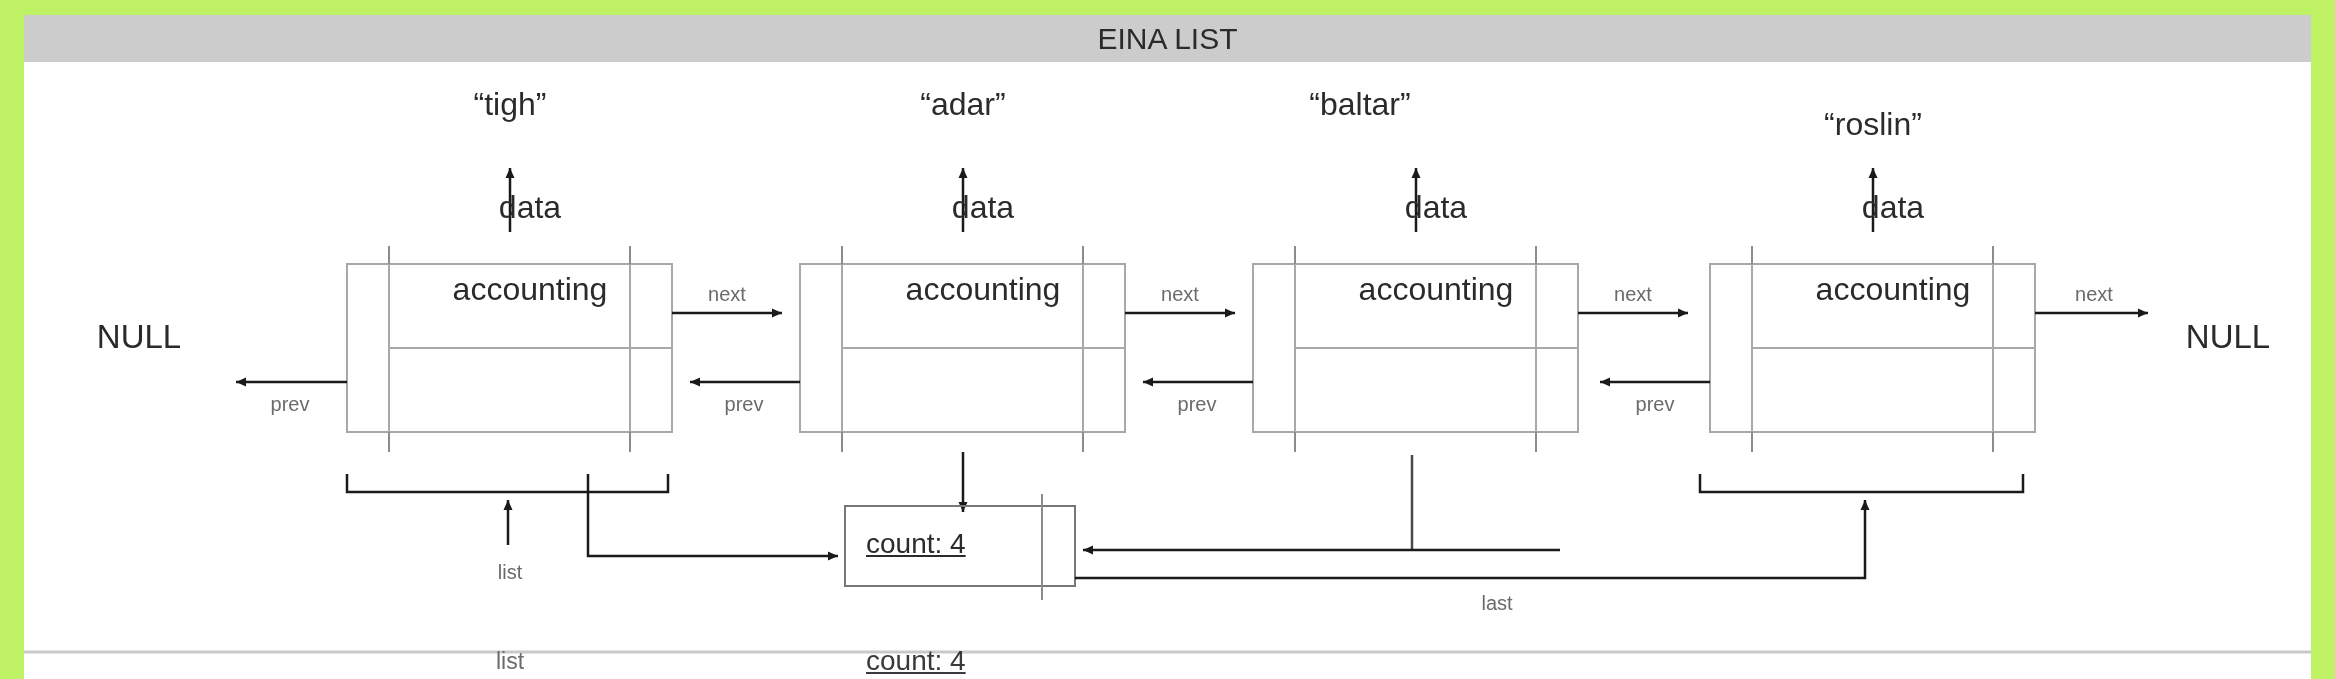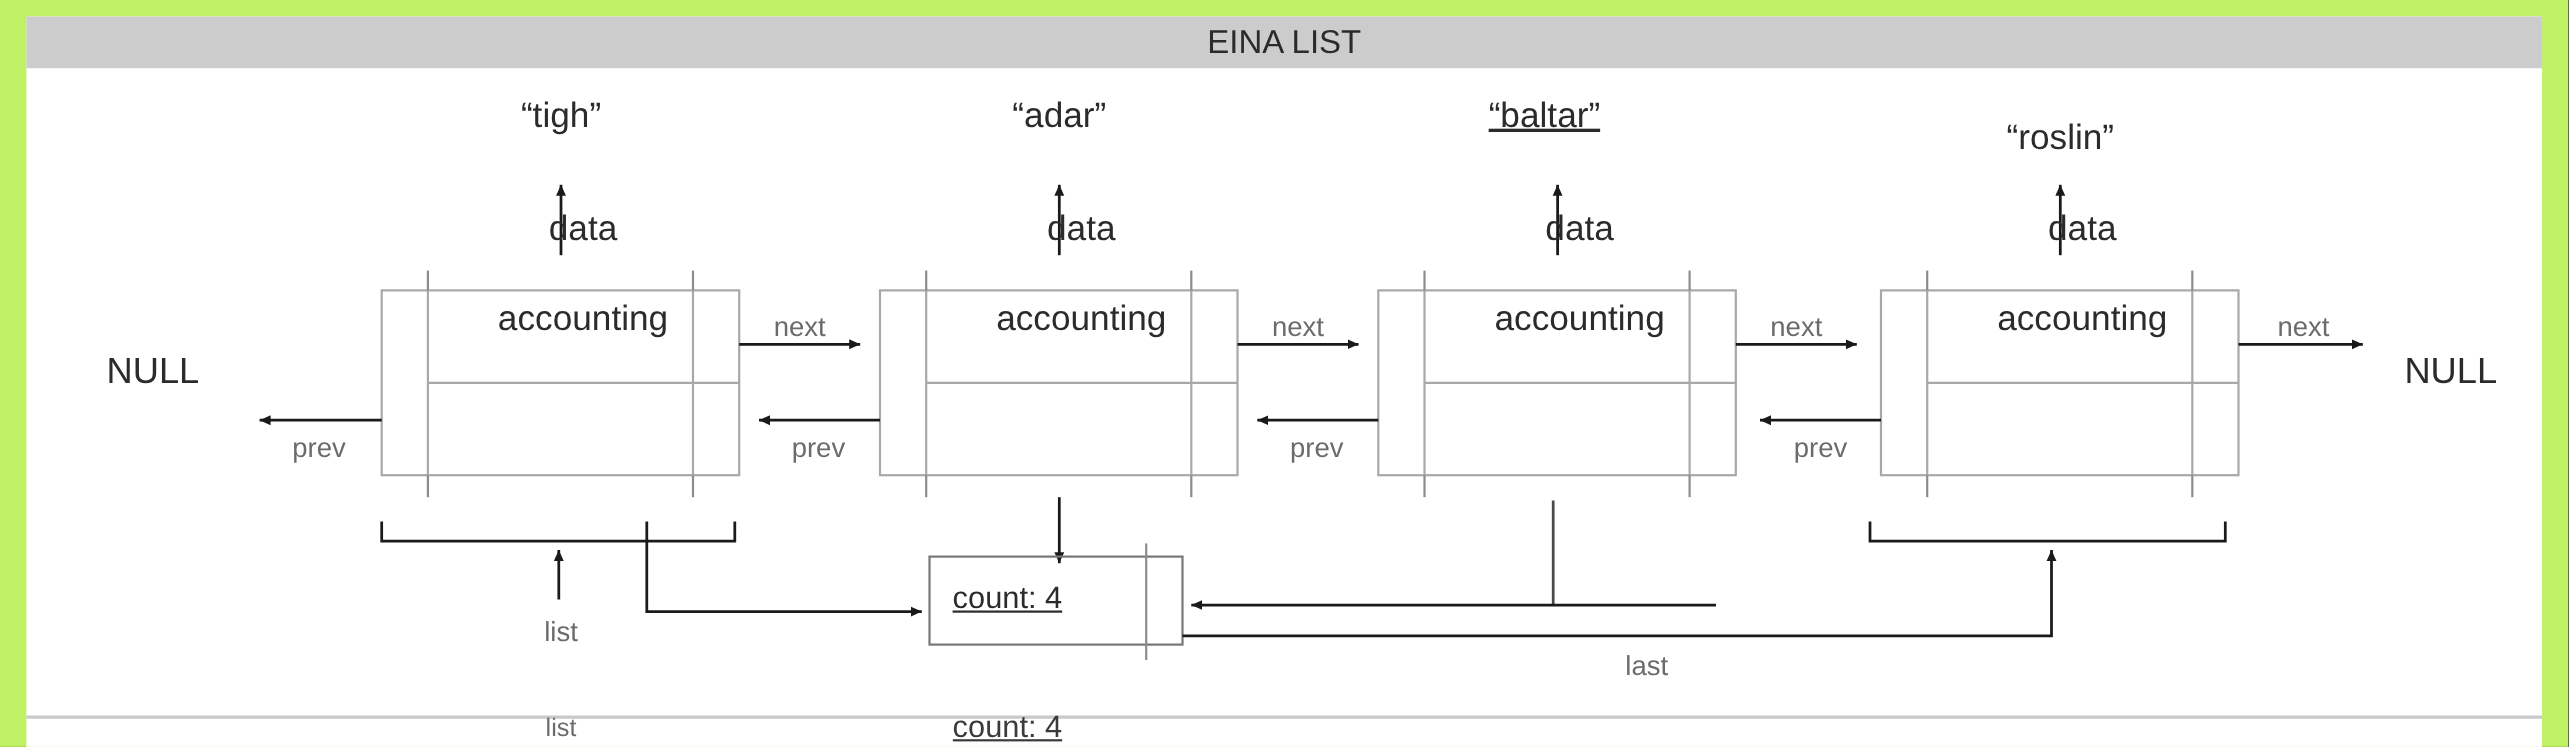"“baltar”" div.lbl { left: 1404px -> 1360px; text-decoration: underline -> none }
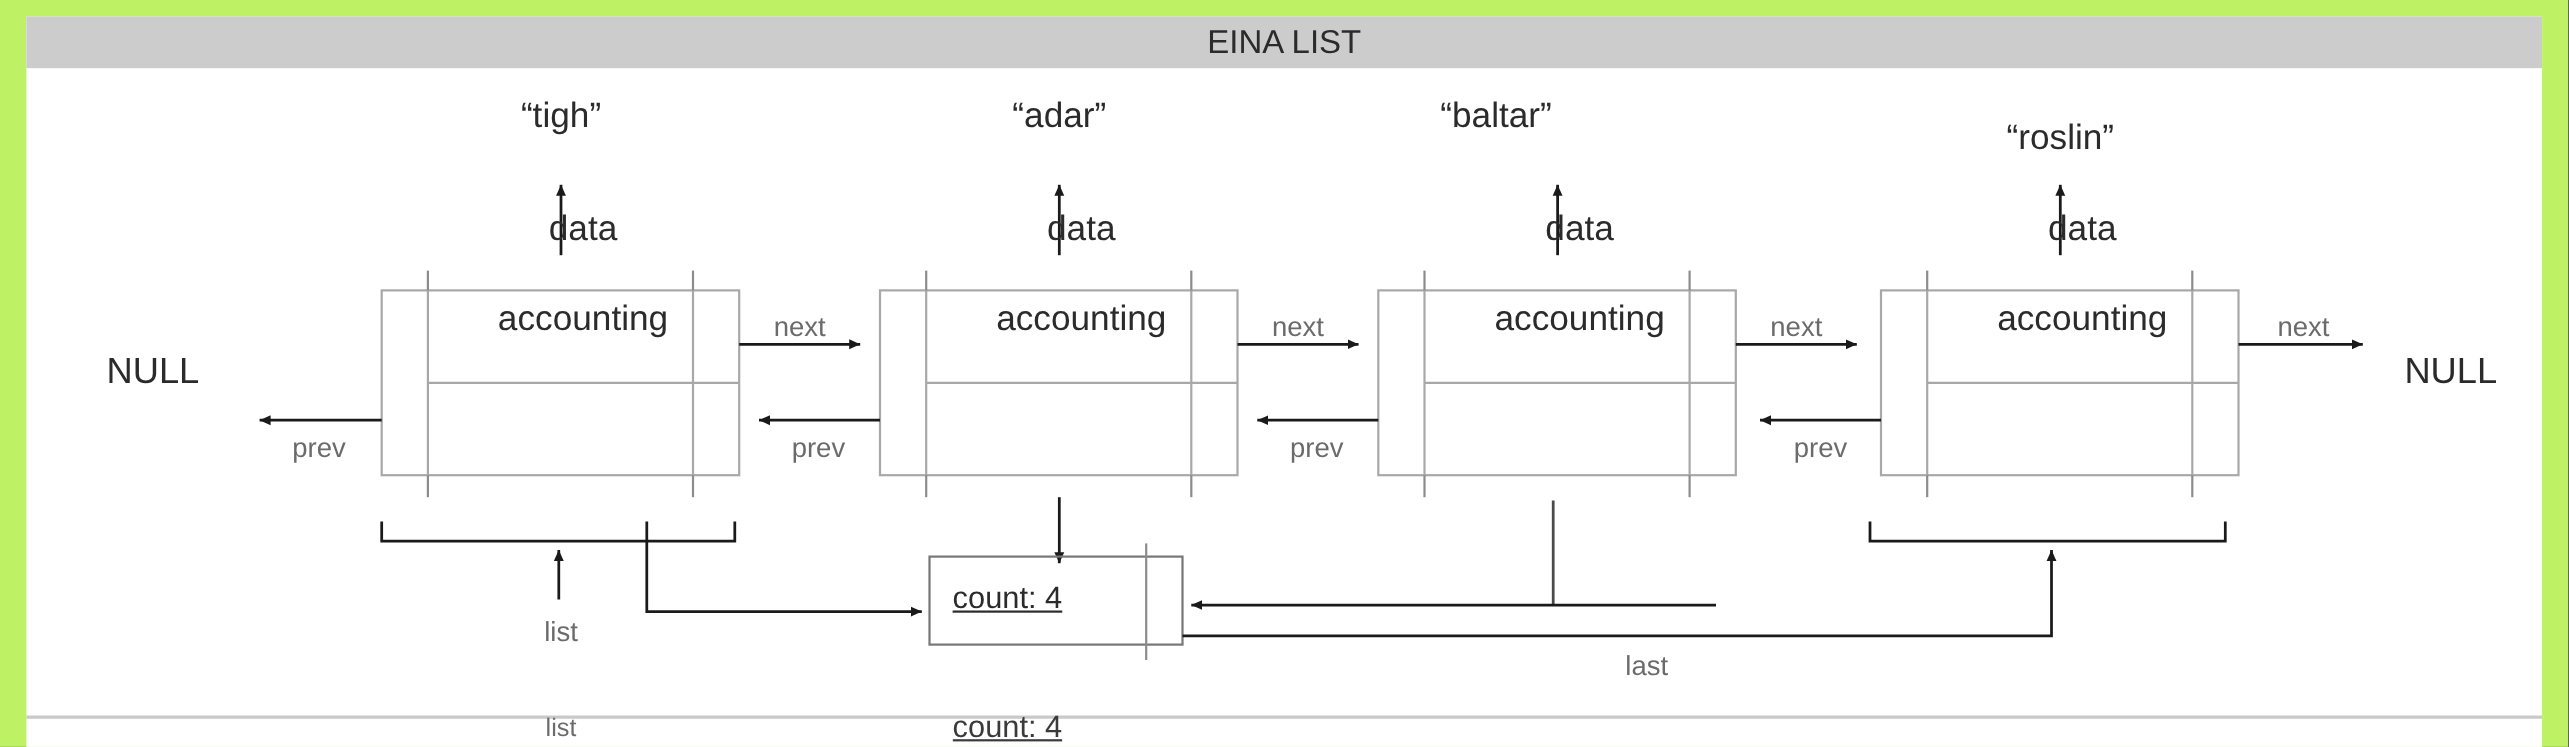"next" .ptr-label { font-size: 25px -> 20px }
